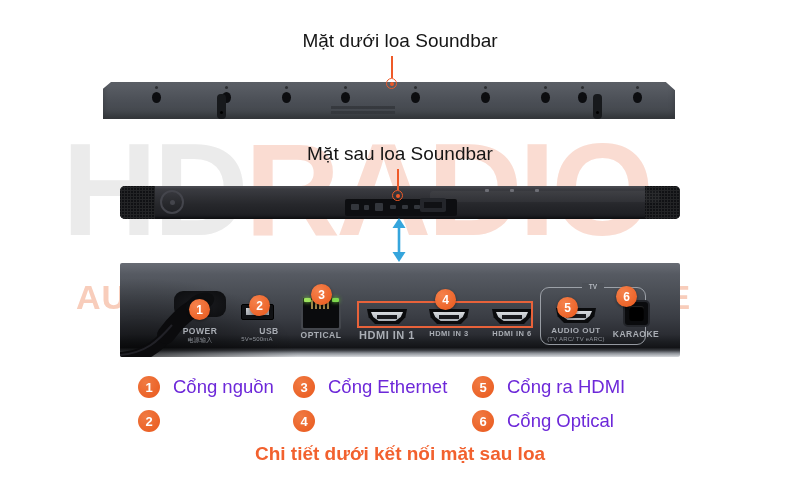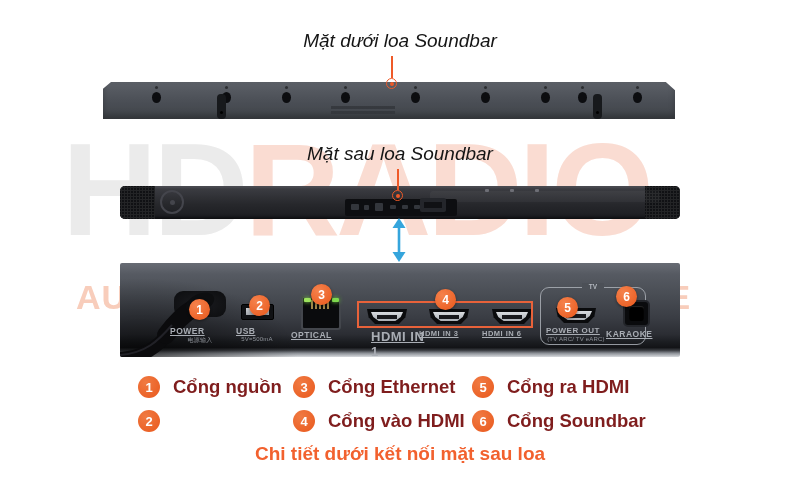"Mặt dưới loa Soundbar" .sec-label { font-style: italic -> none }
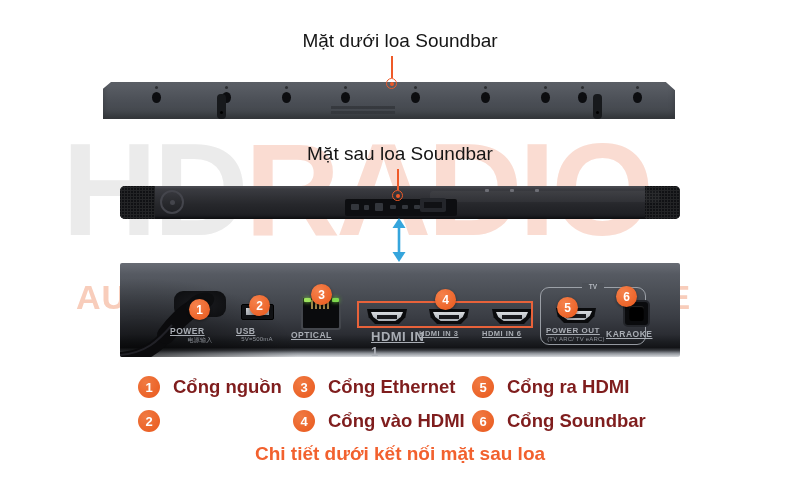"POWER" .plabel { text-align: left -> center; text-decoration: underline -> none }
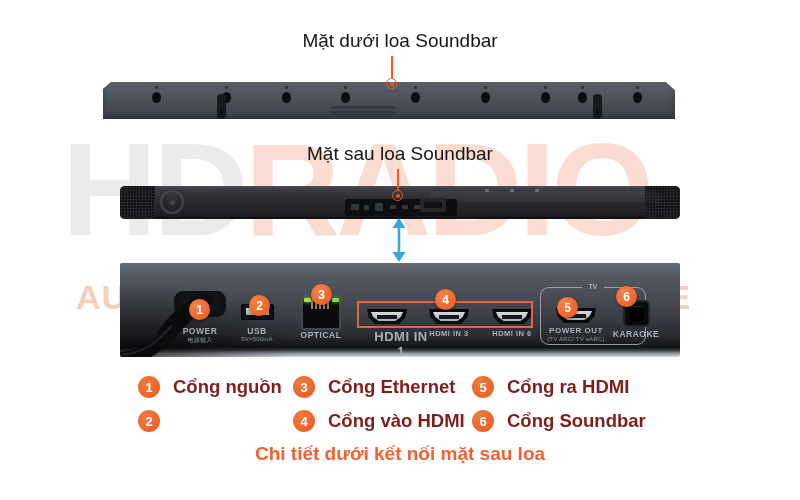"USB" div.plabel { left: 116px -> 128px }
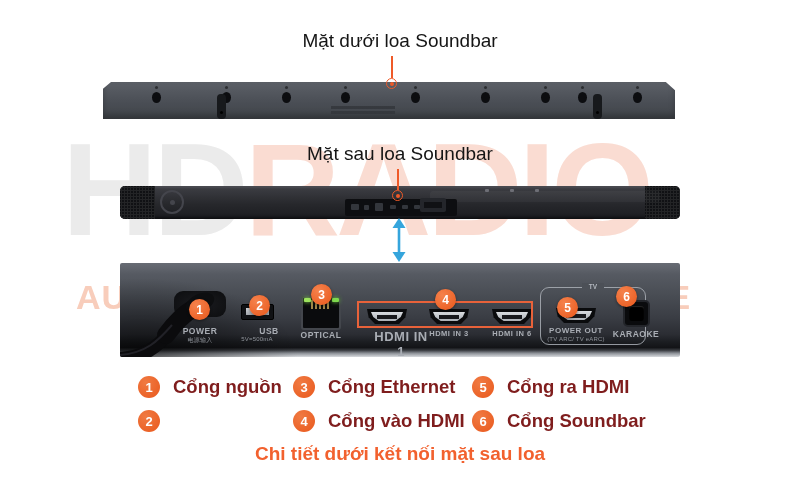"HDMI IN 1" div.plabel { font-size: 13px -> 11px; left: 251px -> 237px }
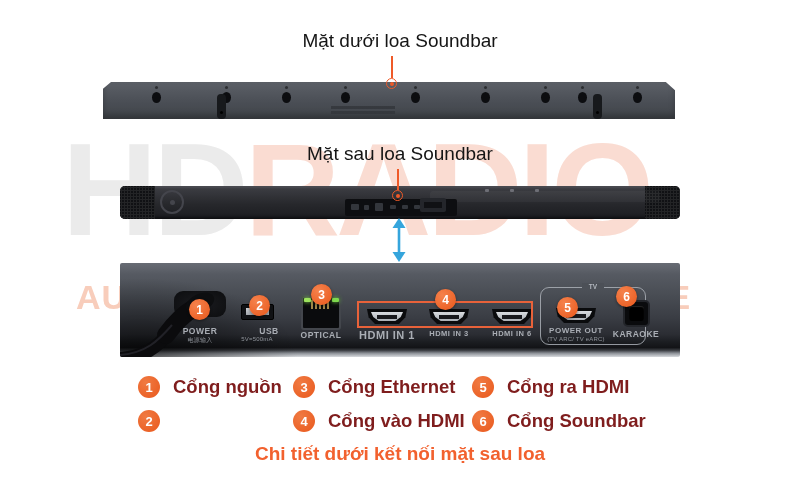"POWER OUT" div.plabel { text: POWER -> AUDIO }
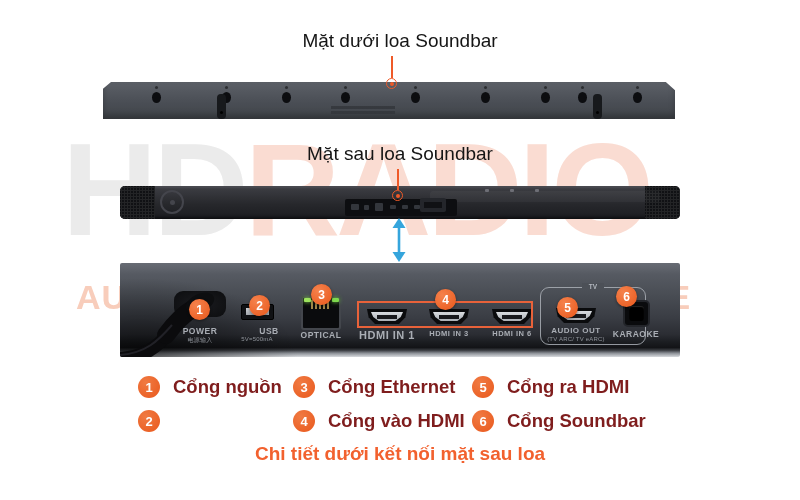"Cổng nguồn" .legend-label { color: #7f1d1d -> #6d28d9; font-weight: 700 -> 400 }
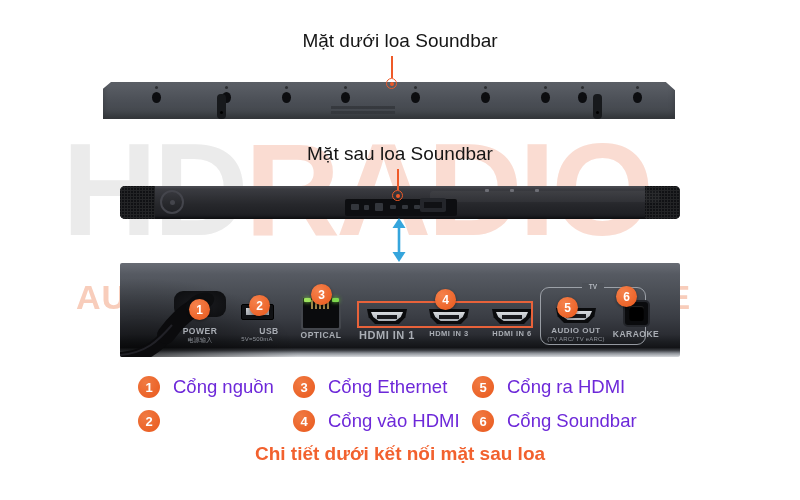"Cổng vào HDMI" span.legend-label { html: <span>Cổng vào HDMI</span> -> none }
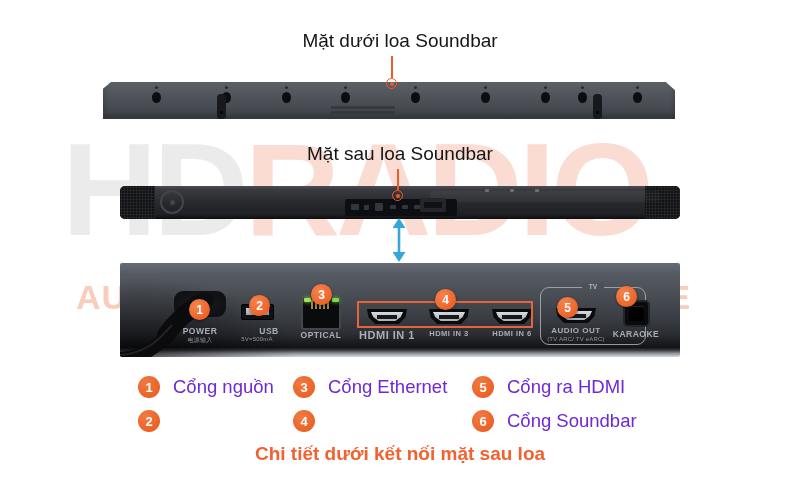"Cổng Soundbar" span.legend-label { text: Soundbar -> Optical }
